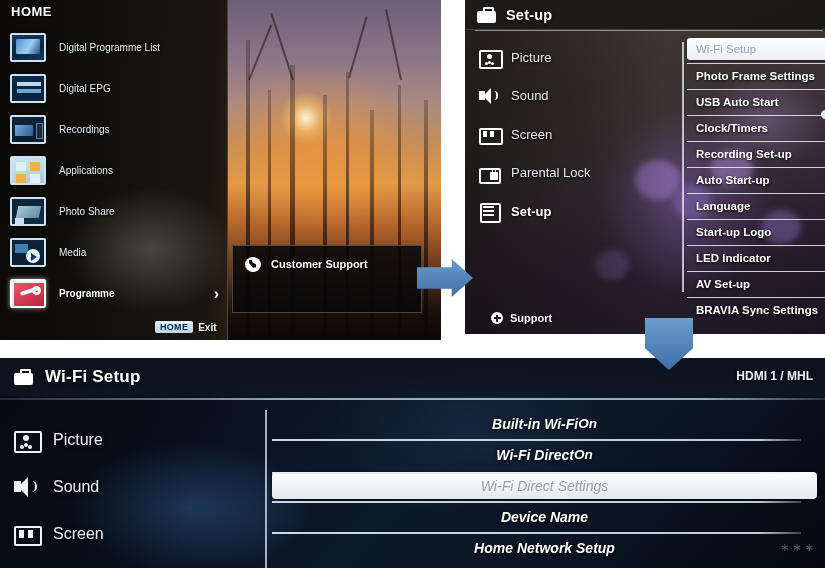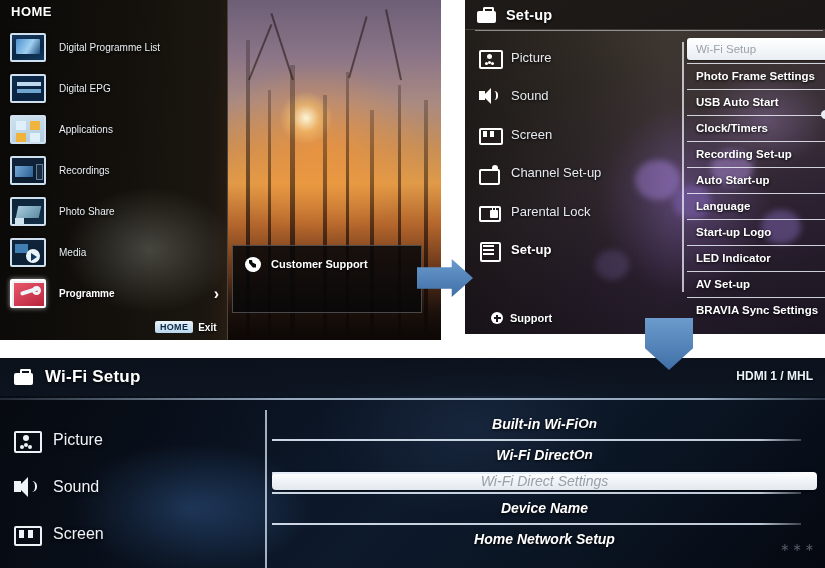"Applications" div.home-row { order: before "Recordings" -> after "Recordings" }
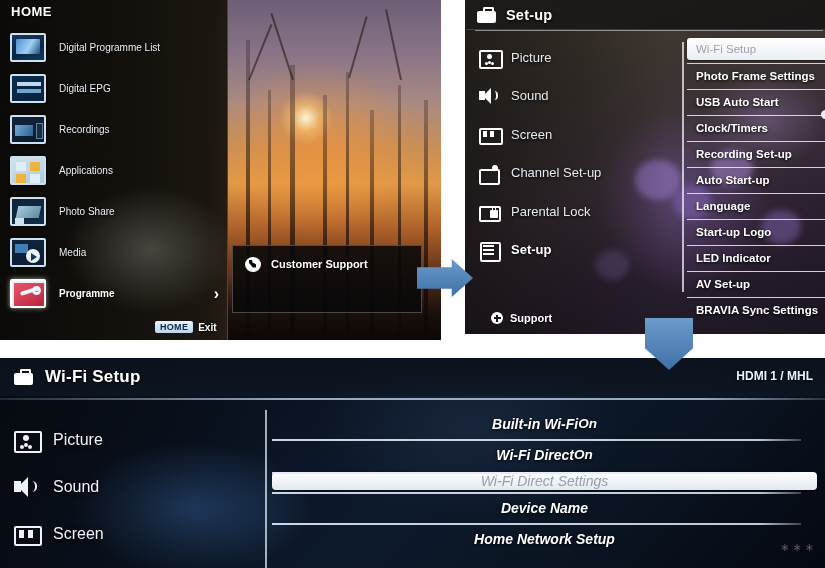"Channel Set-up" div.nav-row { html: <div> <span></span> <span>Channel Set-up</span> </div> -> none }
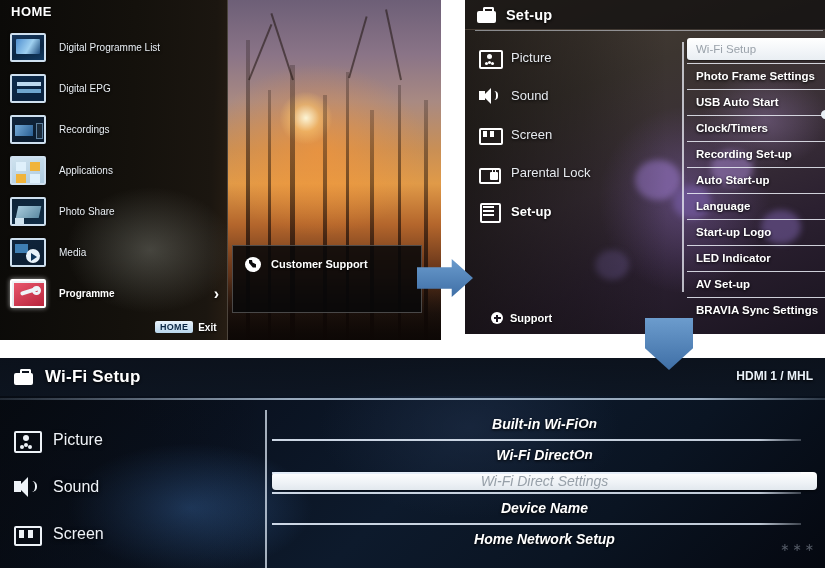"Wi-Fi Direct Settings" .wi-row.highlight { height: 18px -> 27px }
